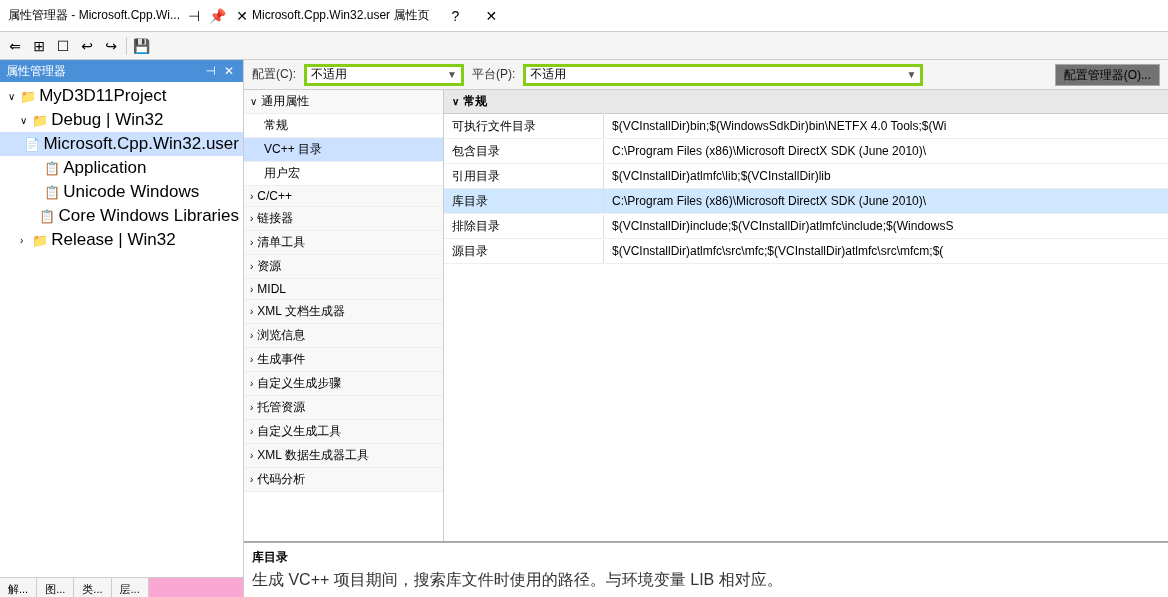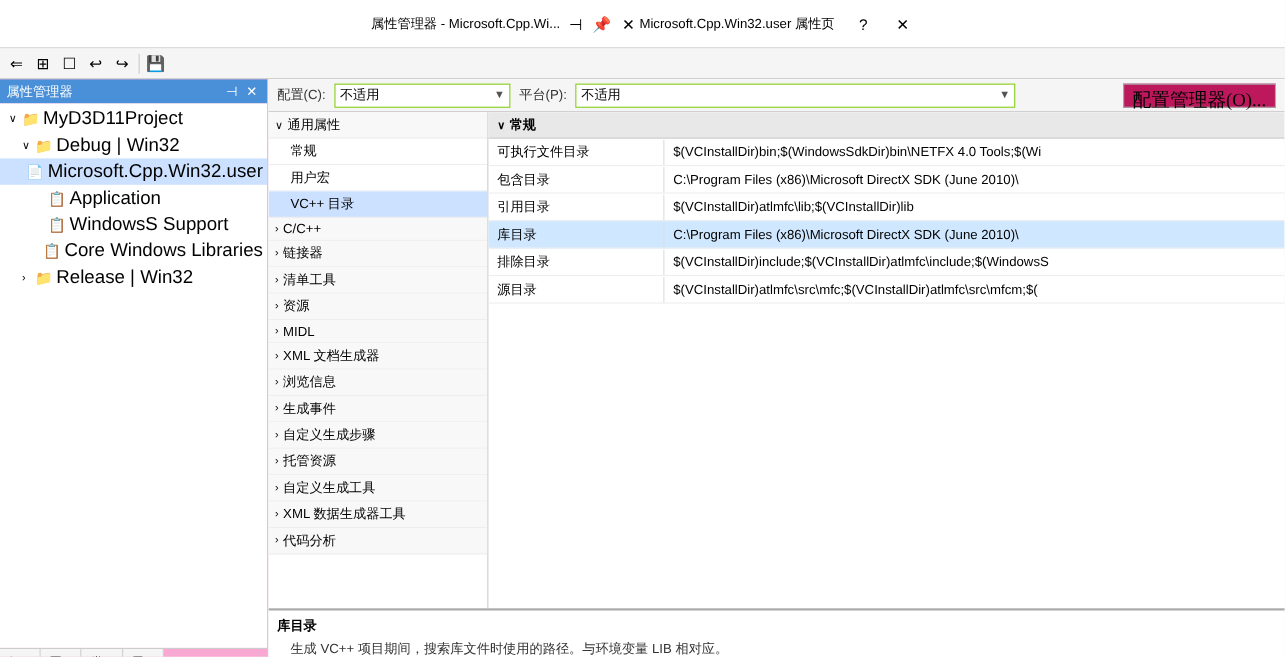"属性管理器 - Microsoft.Cpp.Wi..." .title-bar { height: 44px -> 32px; justify-content: center -> flex-start }
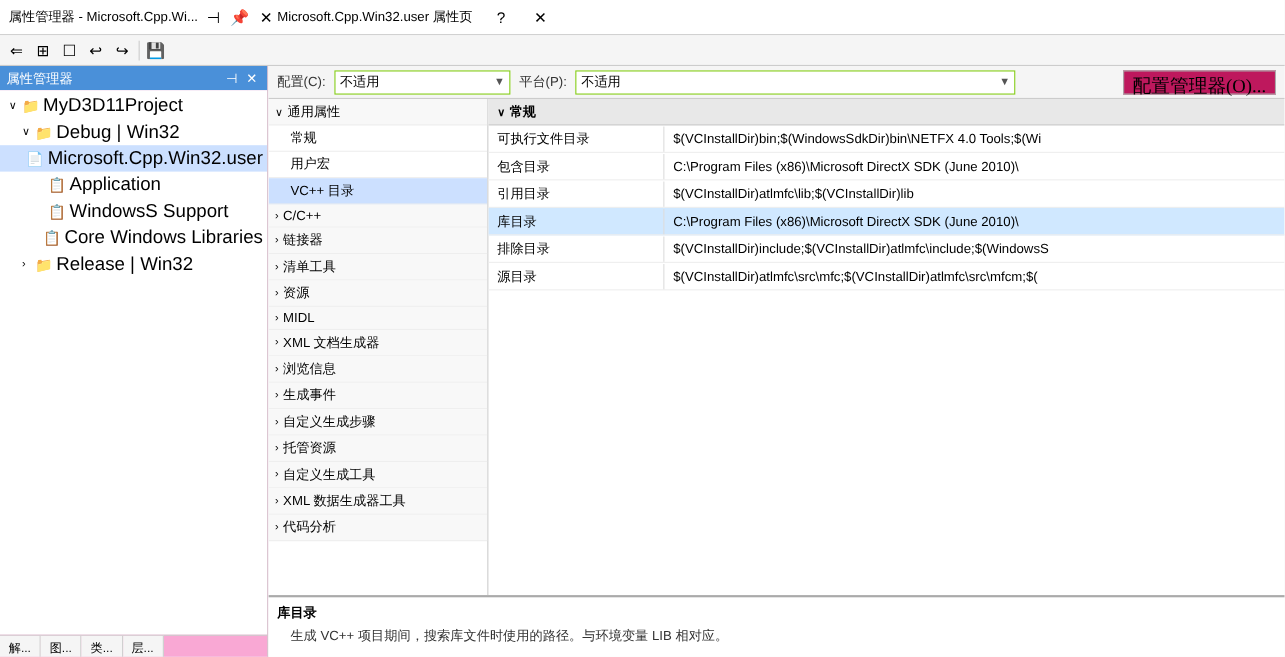"不适用" .config-select { border: 1px solid #84cc16 -> 3px solid #84cc16 }
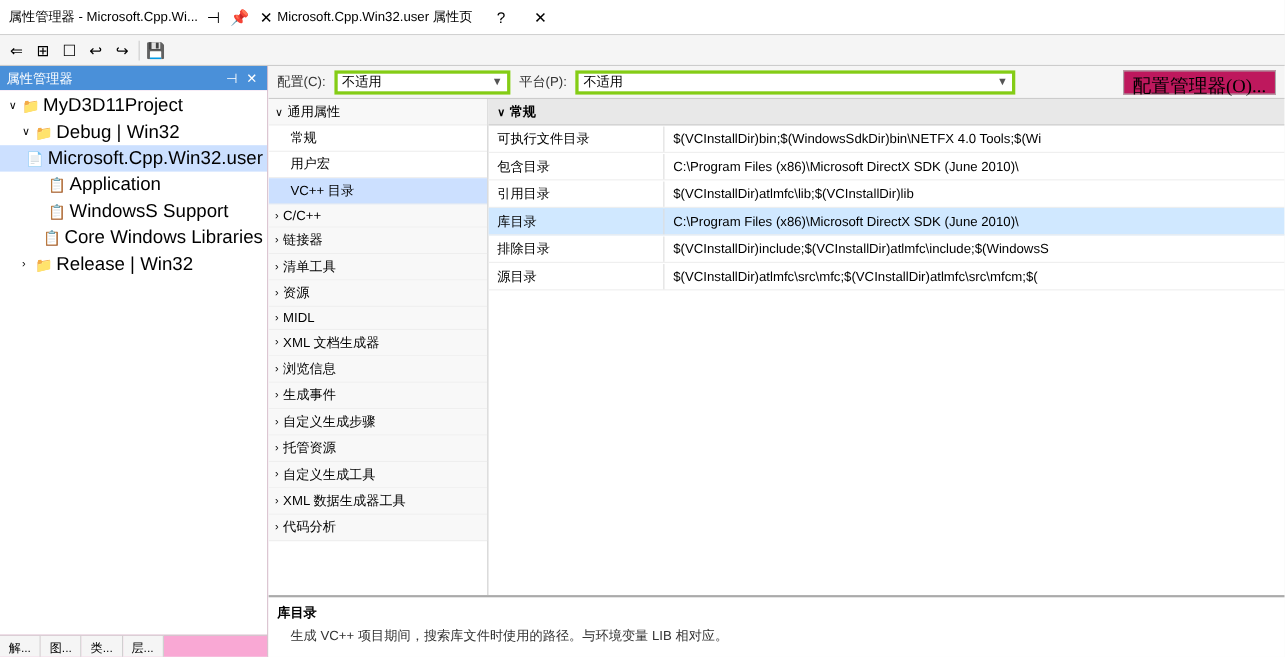"配置管理器(O)..." .config-manager-btn { background: #be185d -> #737373; font-family: Liberation Serif, serif -> none; font-size: 17px -> 12px }
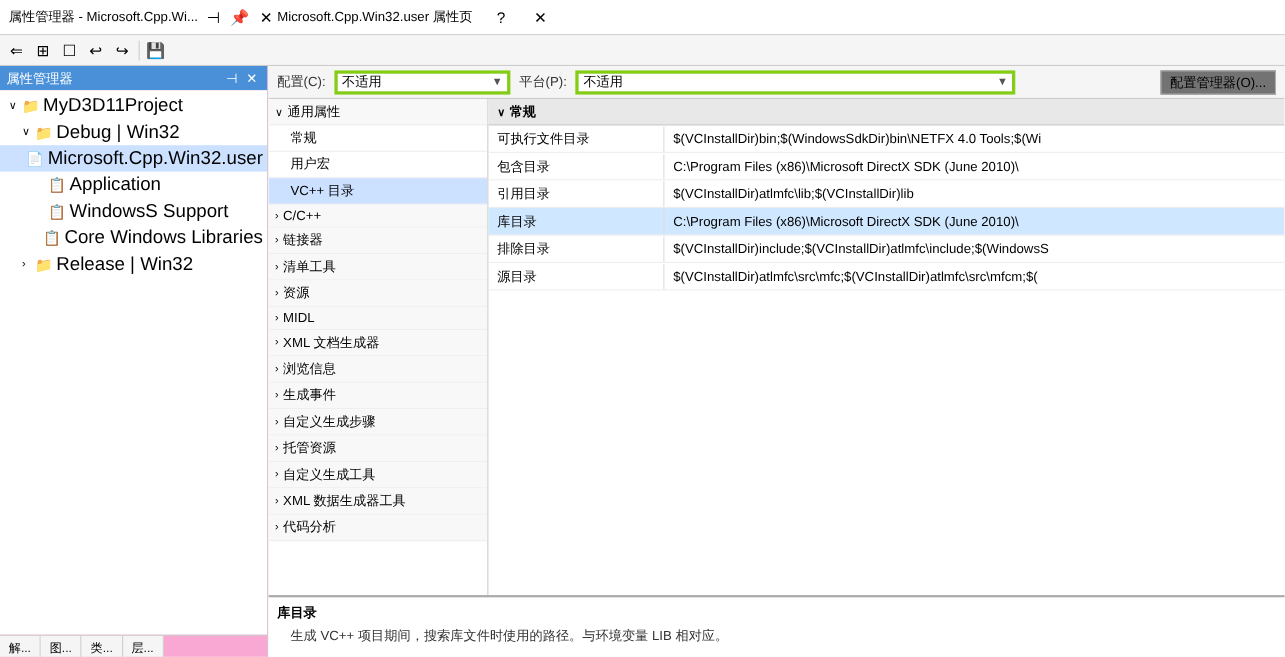"用户宏" div.props-subcategory { order: before "VC++ 目录" -> after "VC++ 目录" }
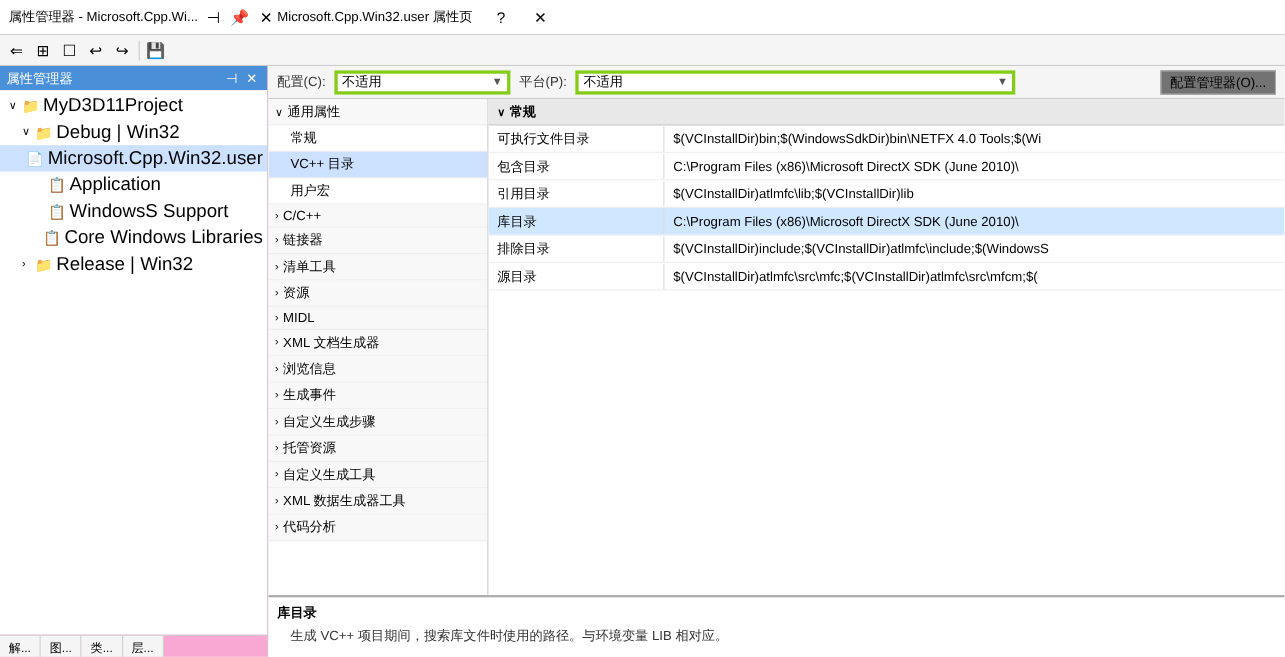"WindowsS Support" span.tree-label { text: WindowsS Support -> Unicode Windows }
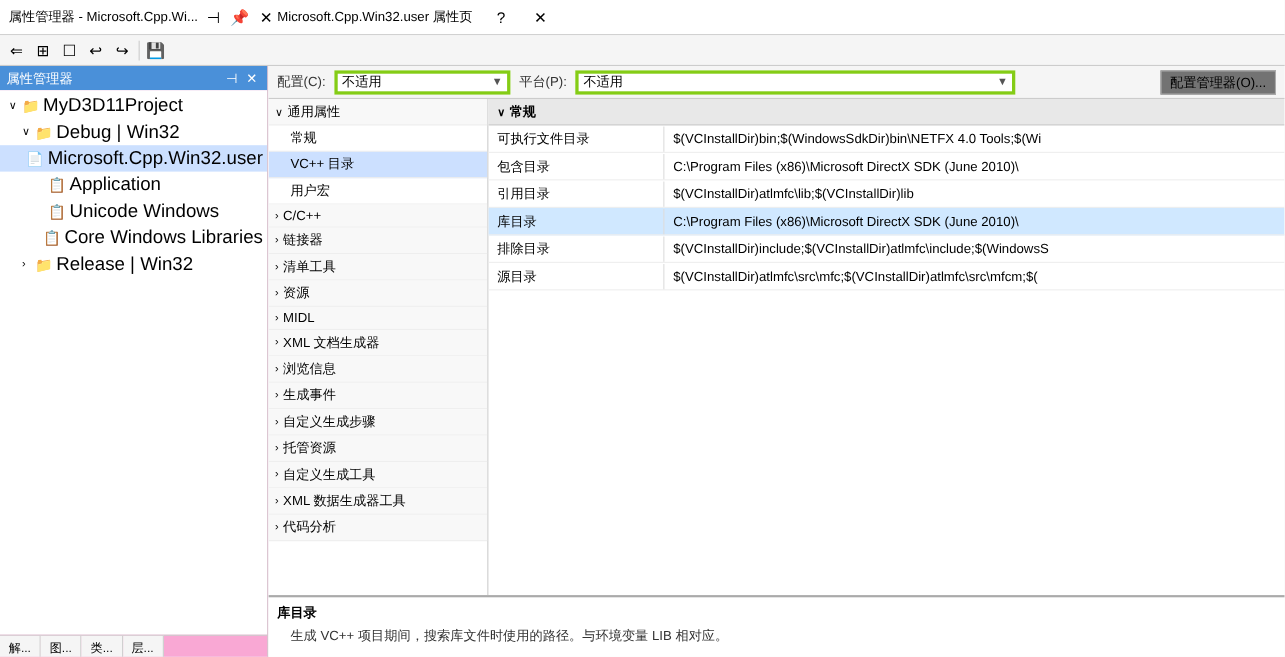"生成 VC++ 项目期间，搜索库文件时使用的路径。与环境变量 LIB 相对应。" .desc-text { font-size: 12px -> 16px; margin-left: 12px -> none }
